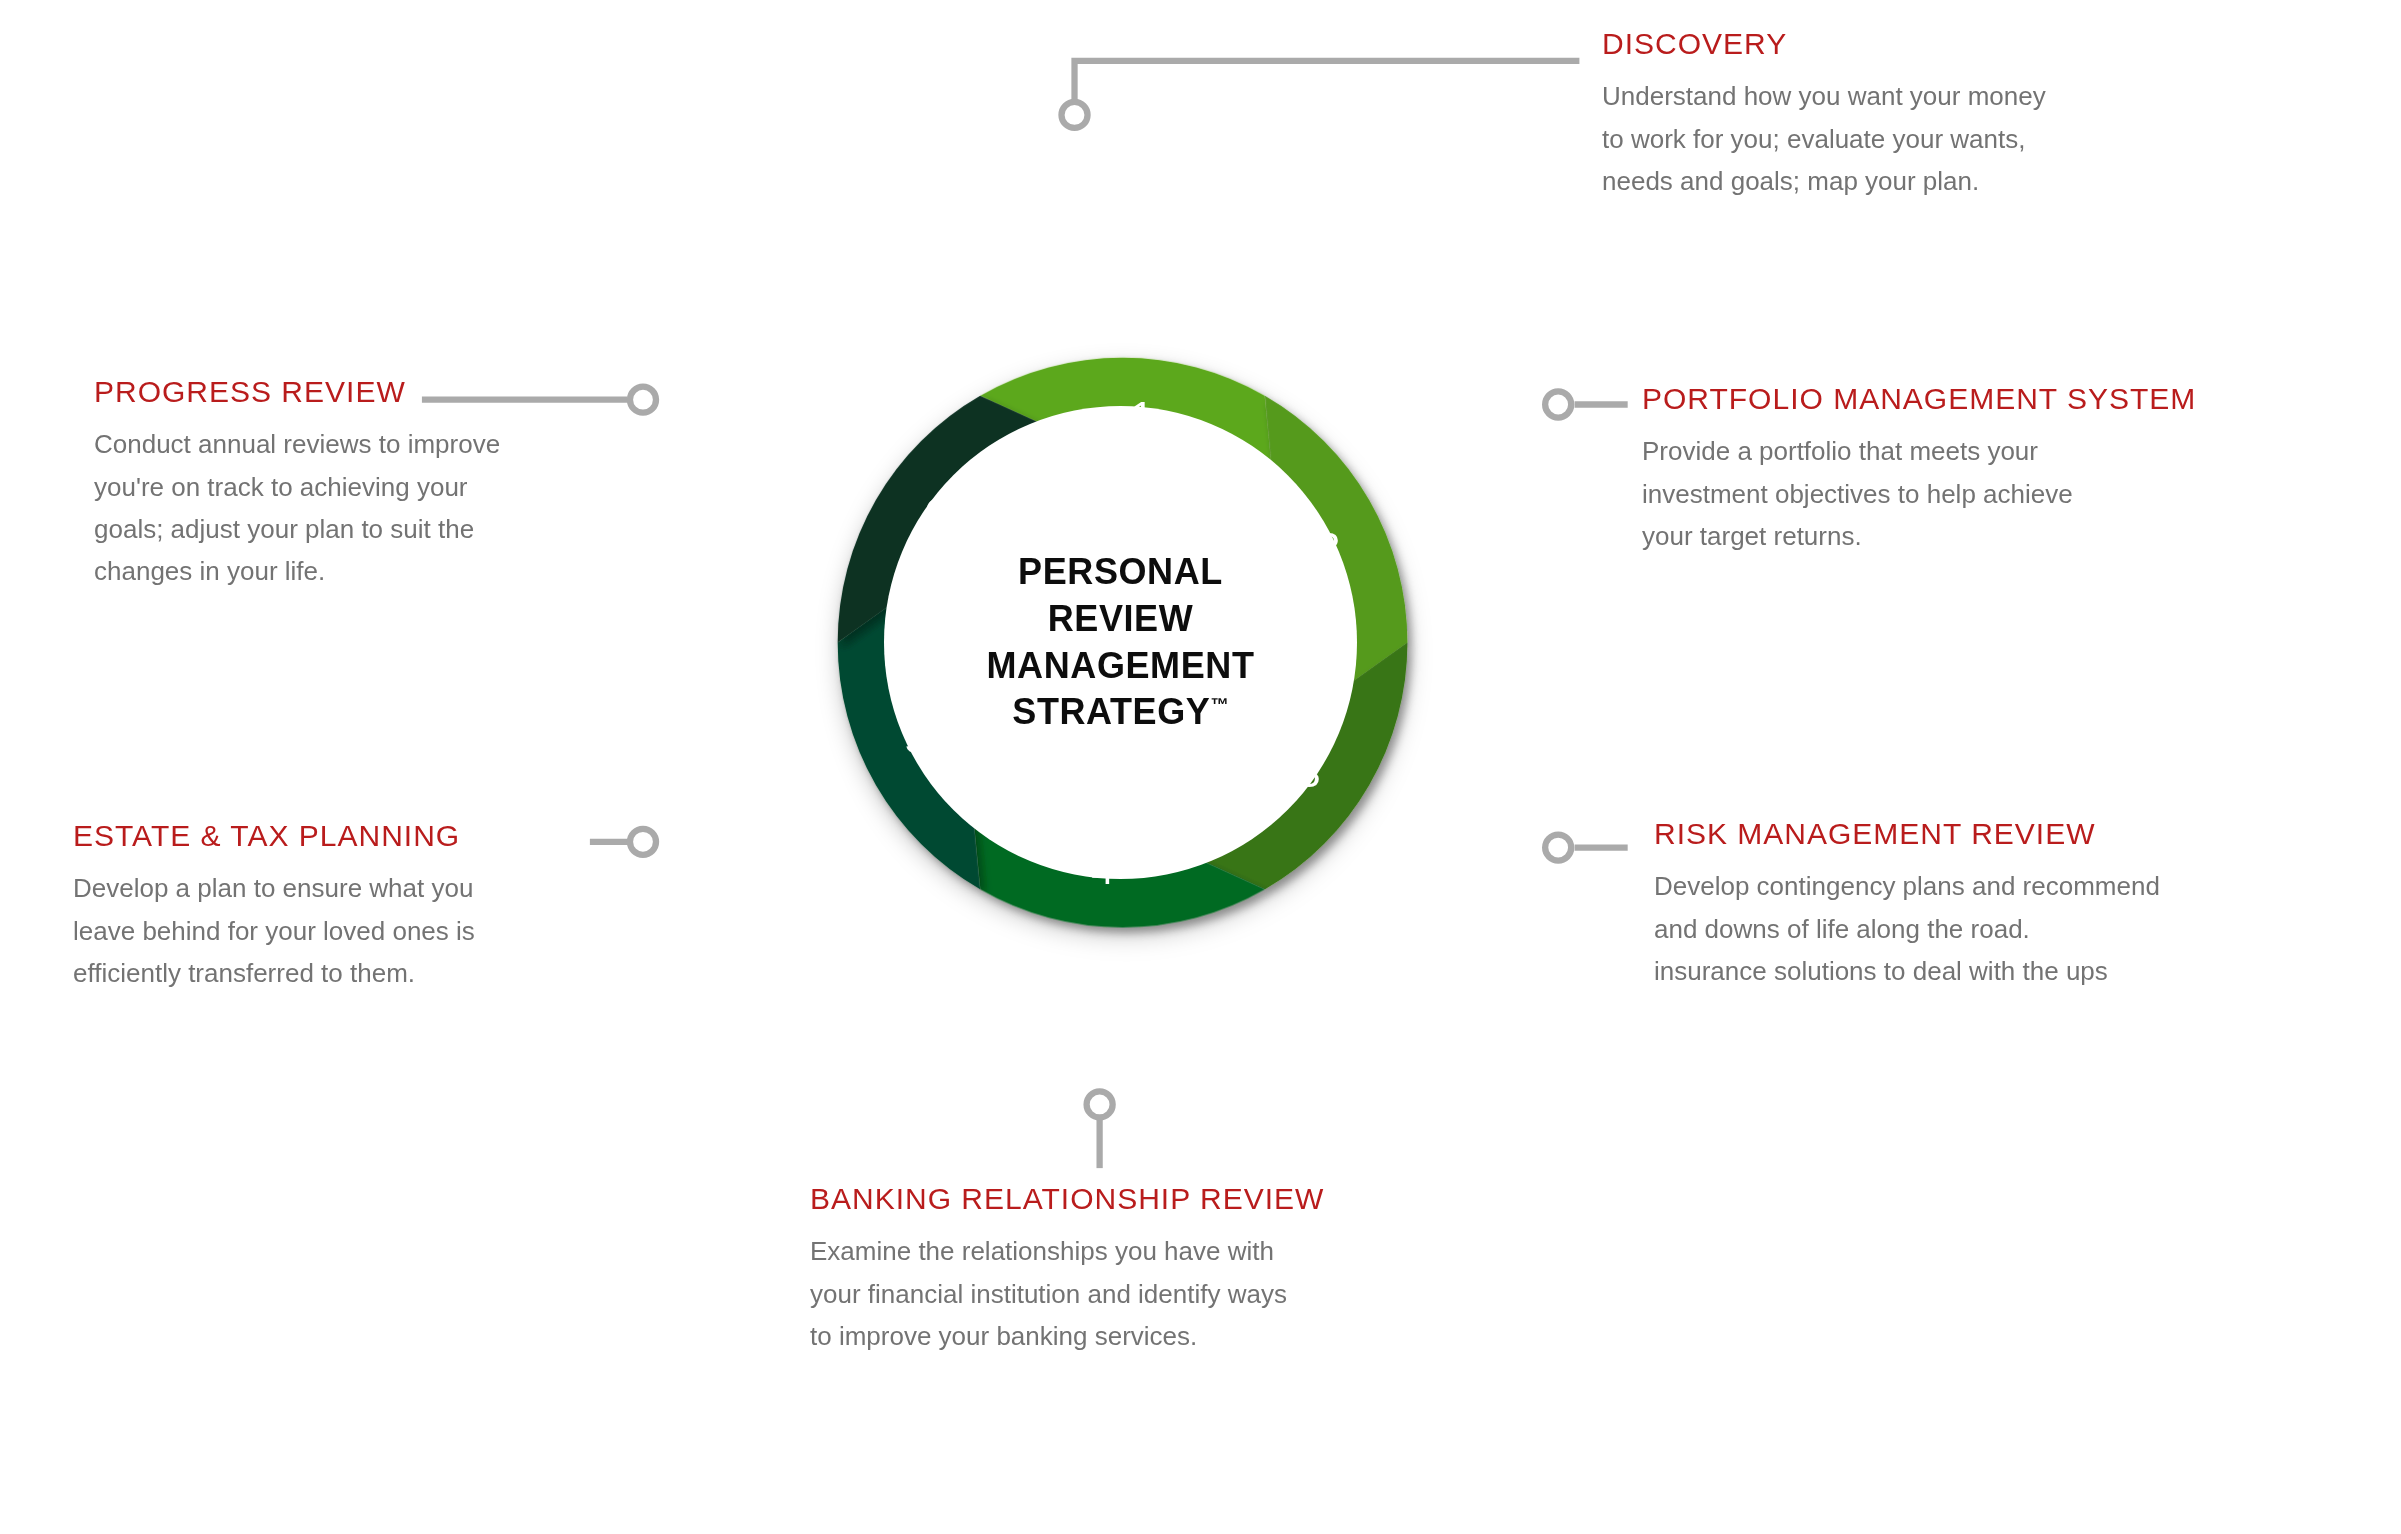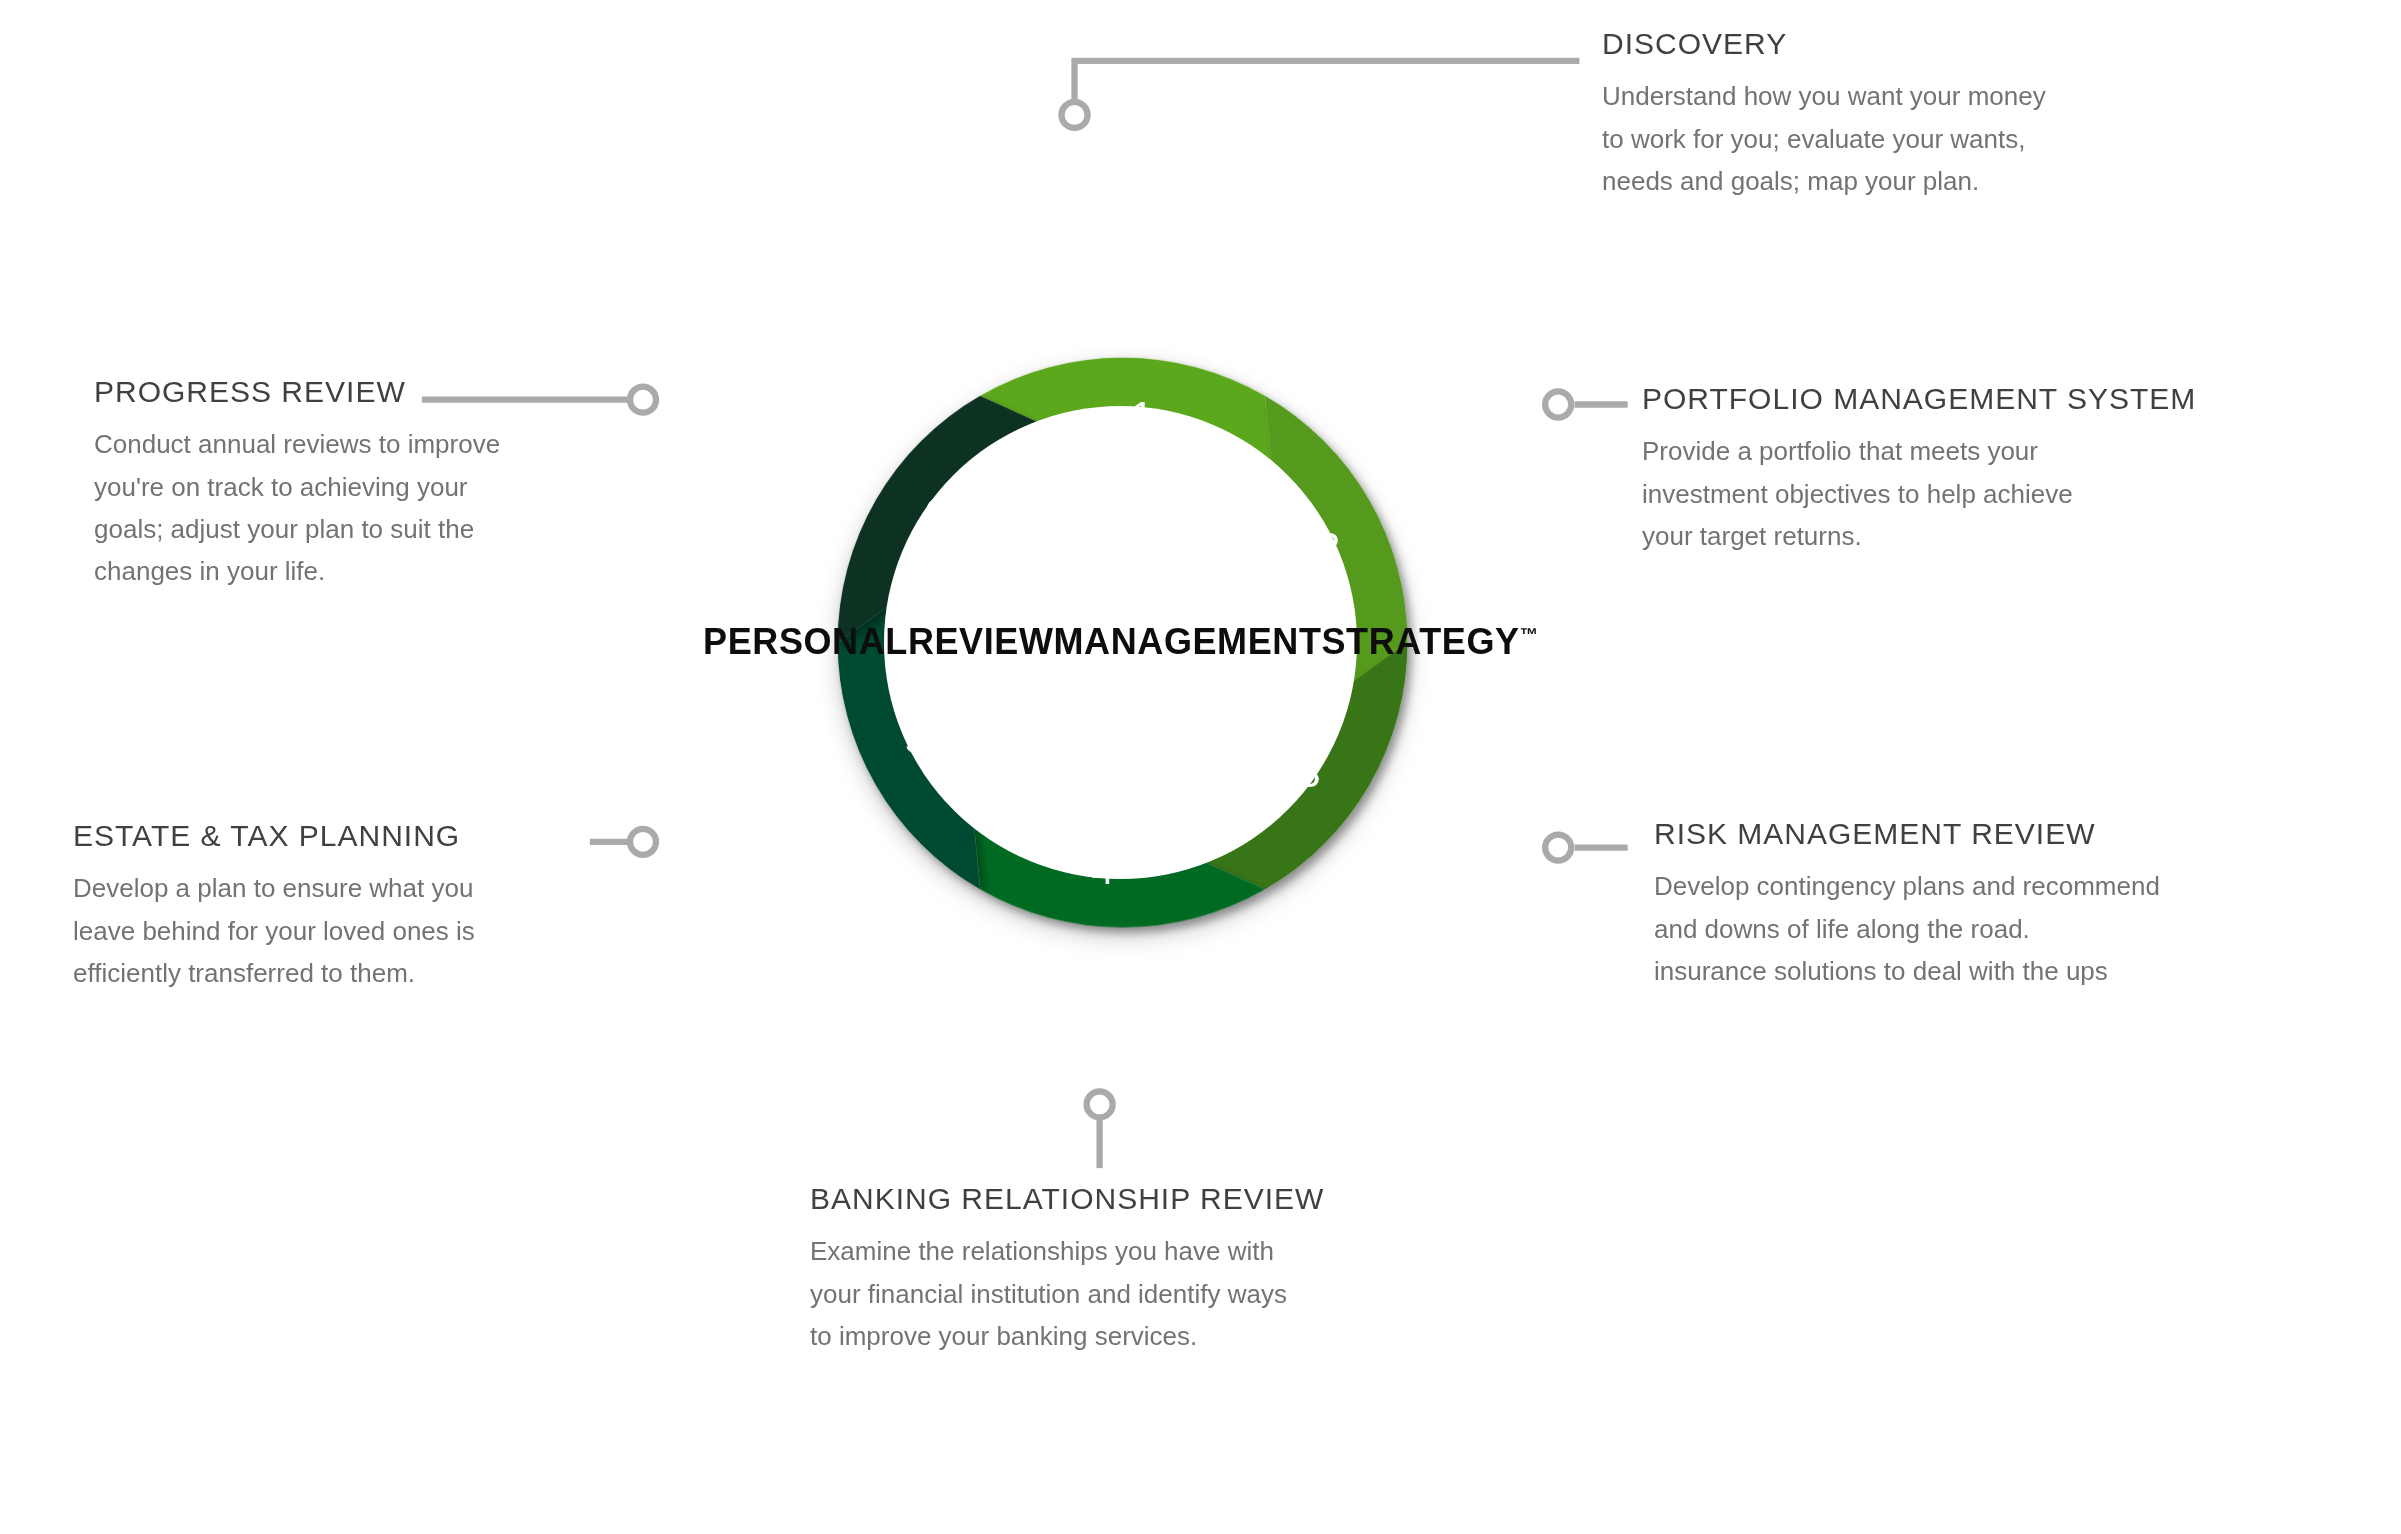"DISCOVERY" .callout-title { color: #404040 -> #b91c1c }
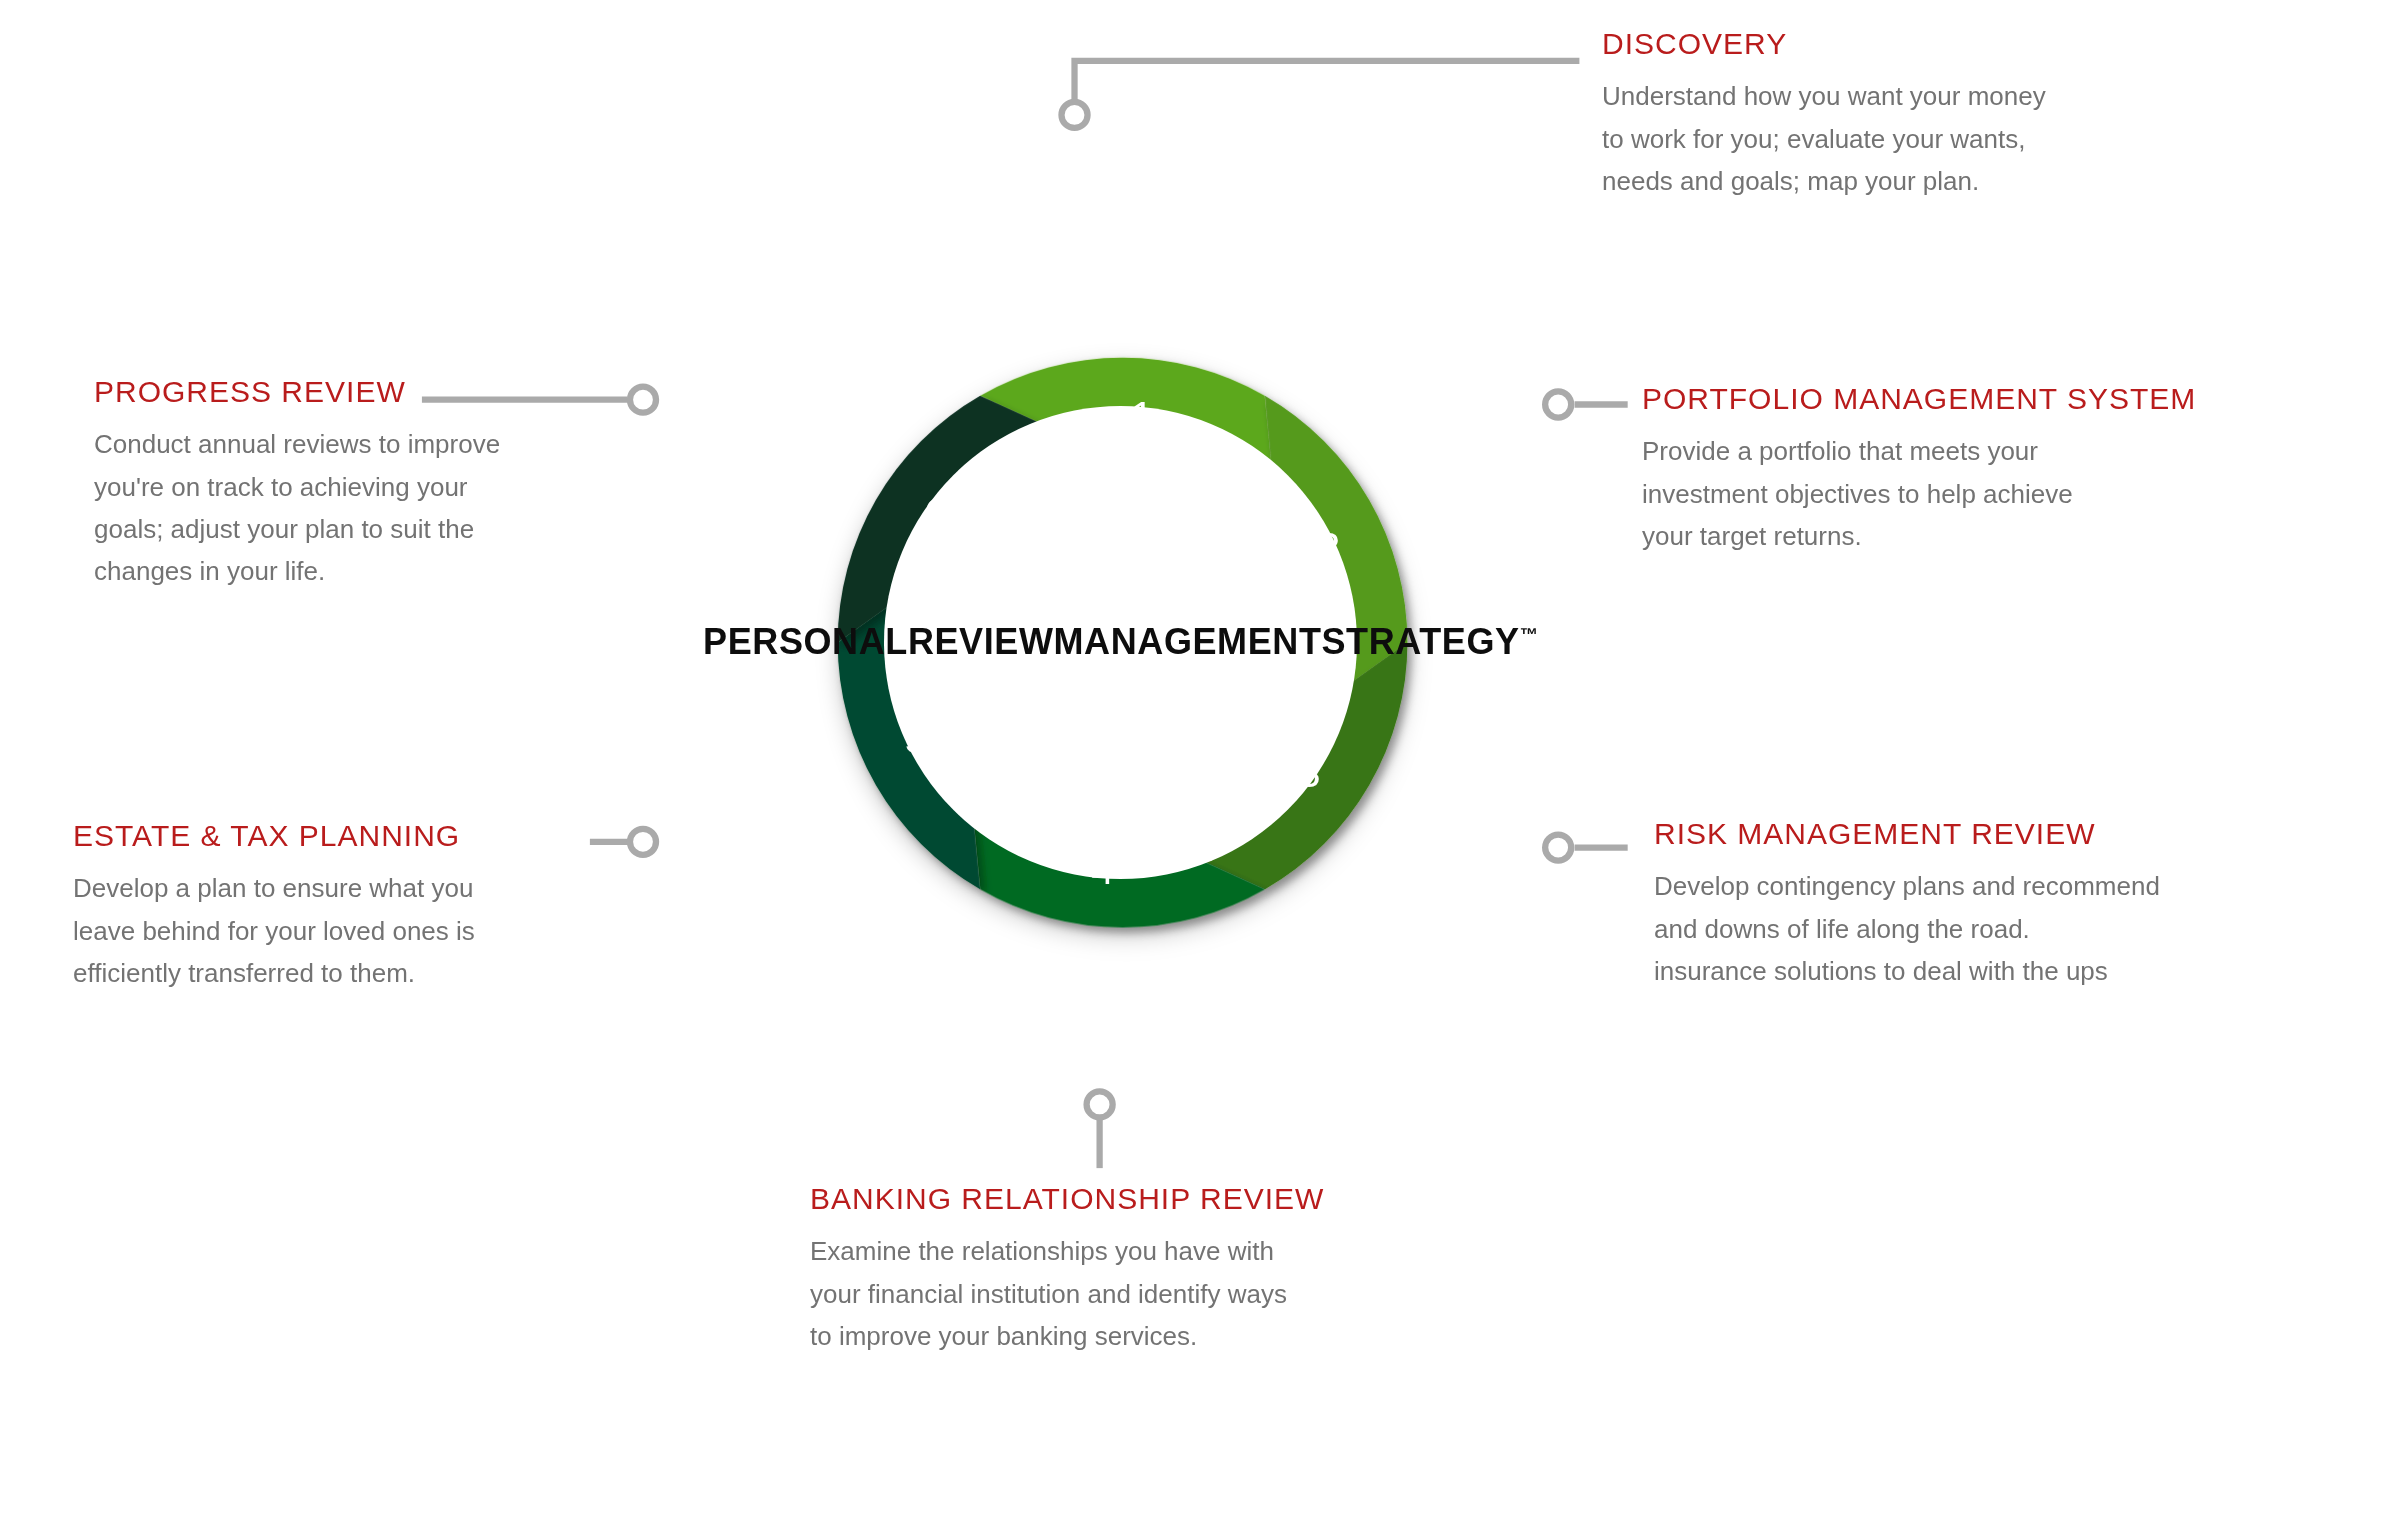"PERSONAL" #hub { flex-direction: row -> column }
